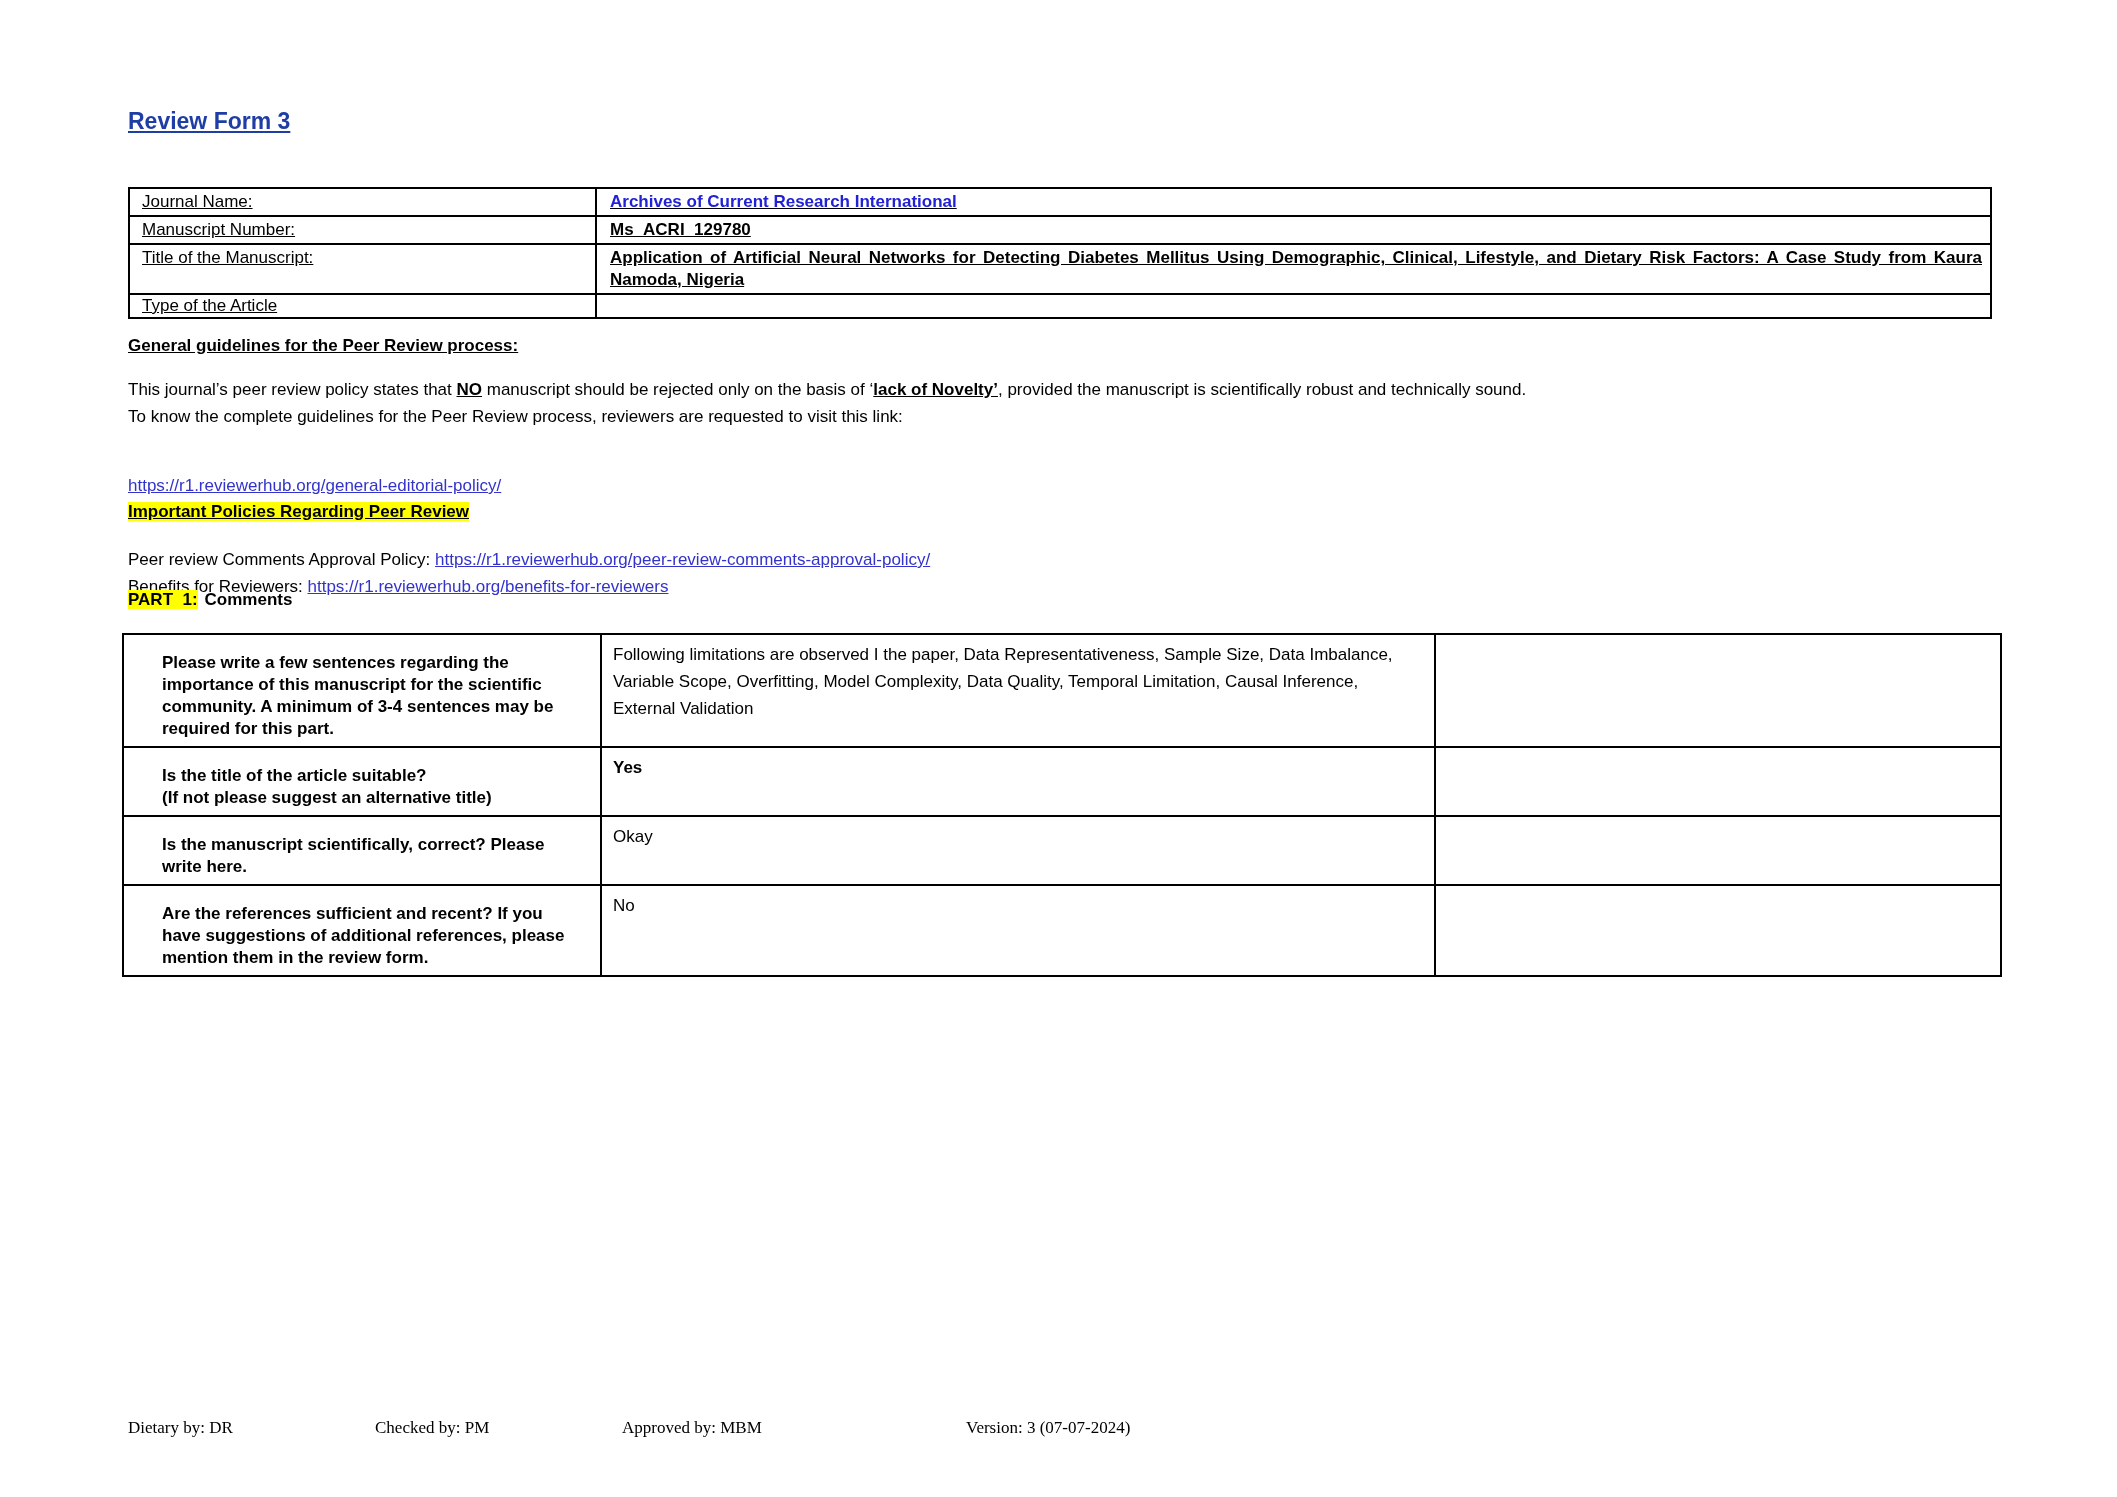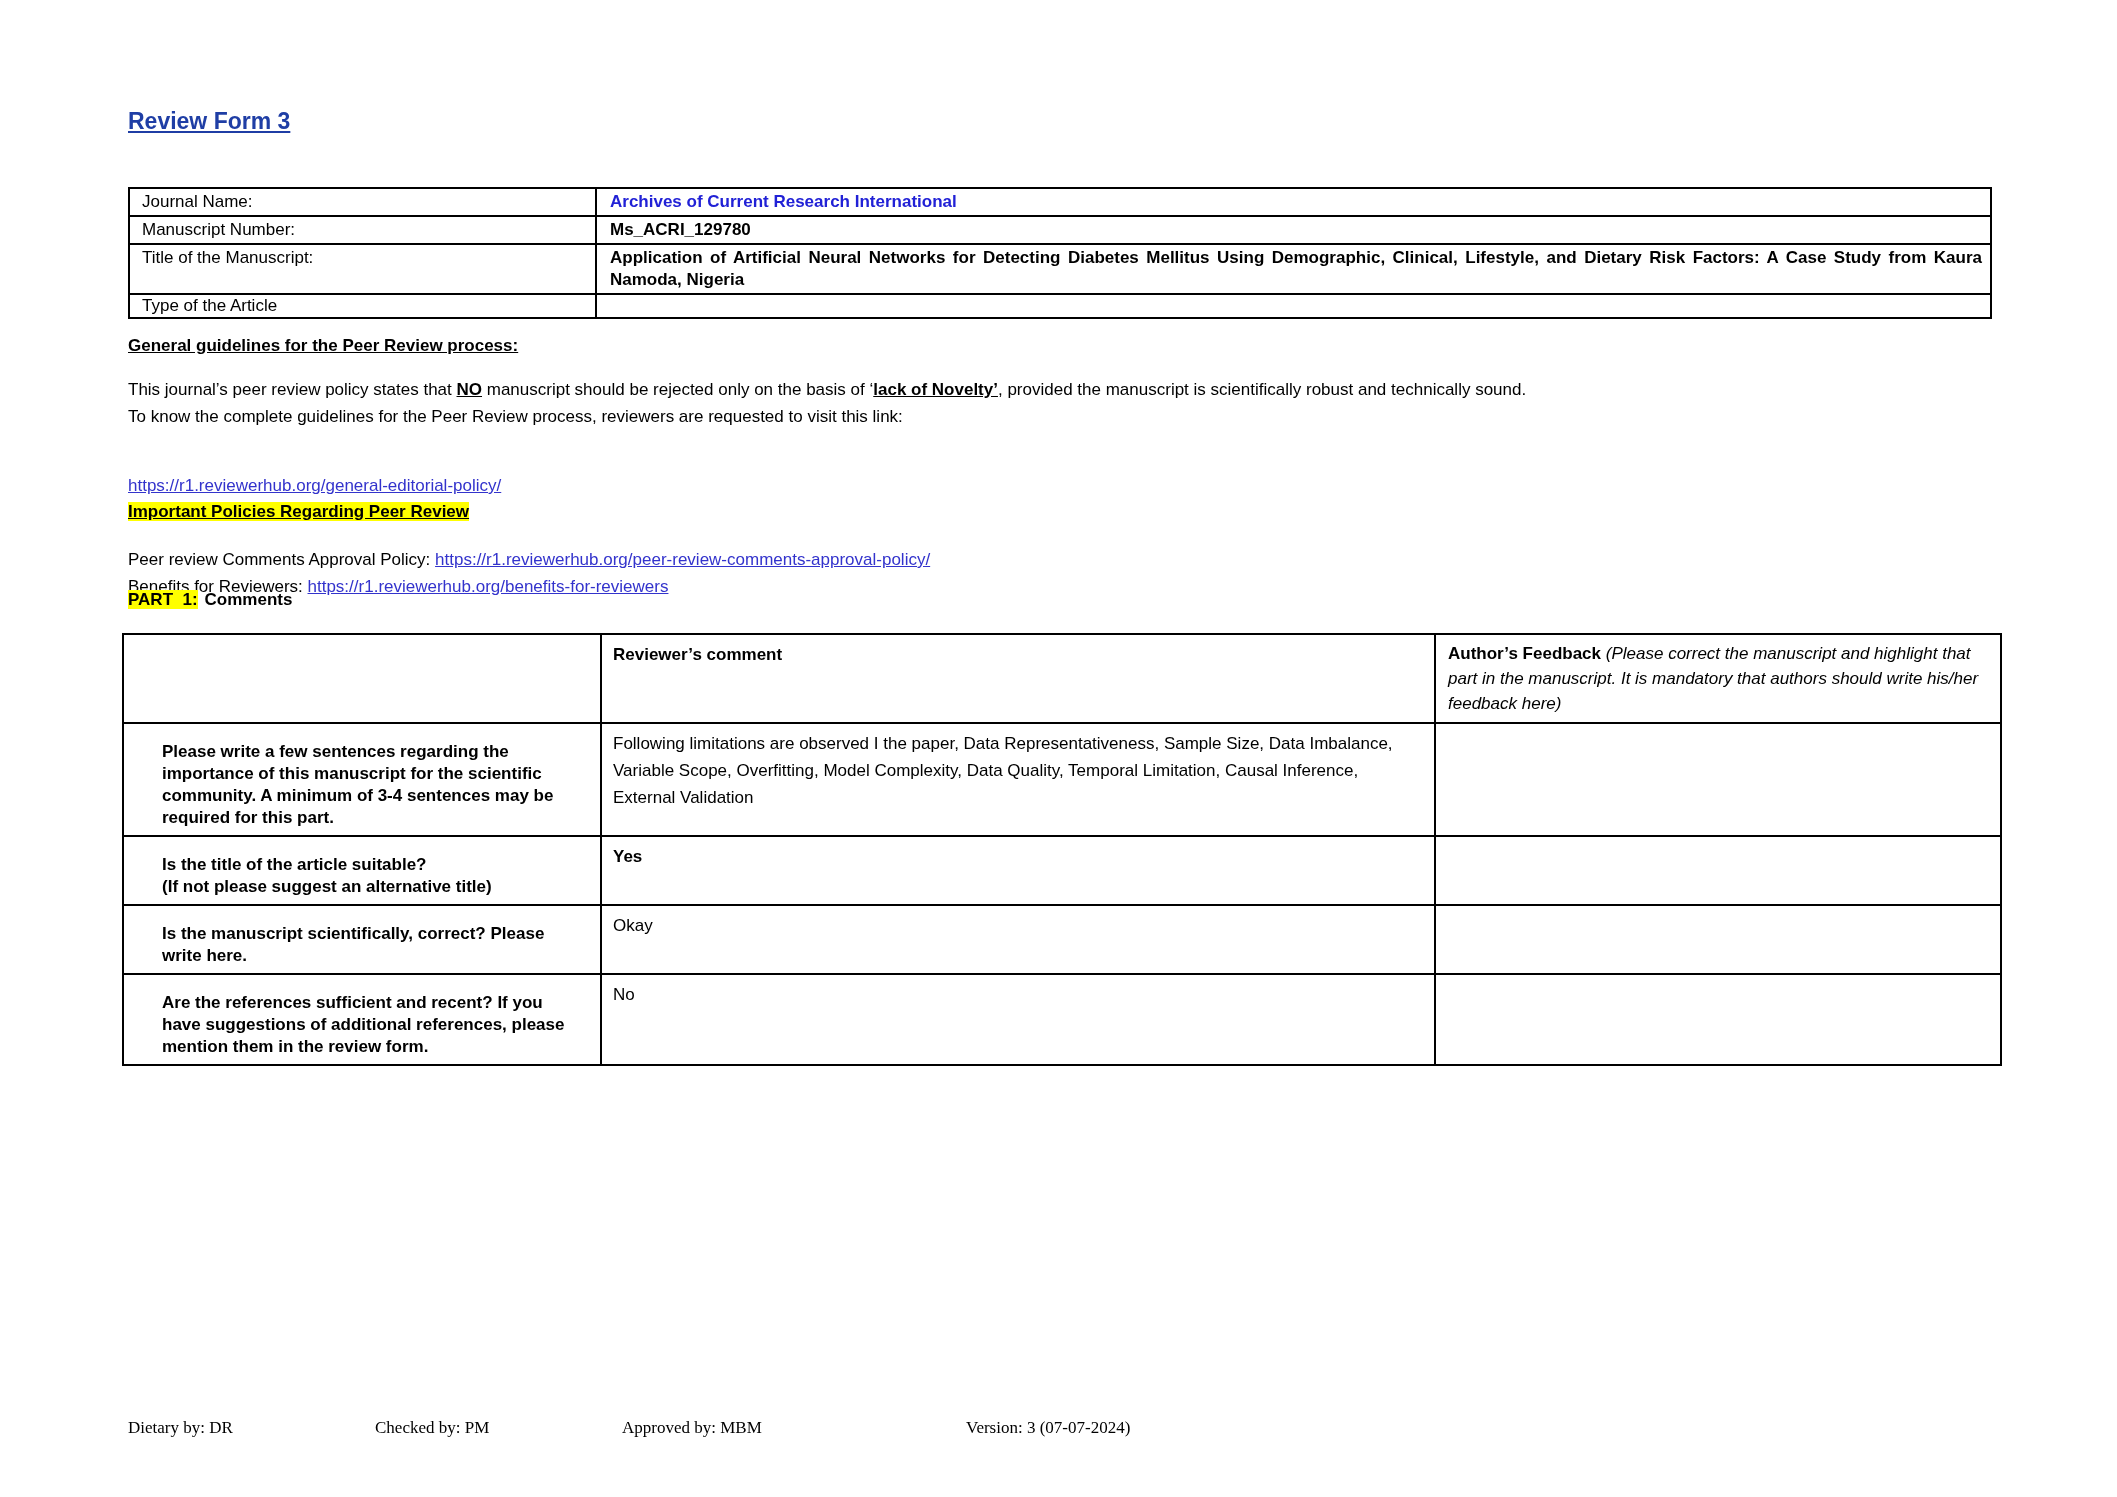"Journal Name:" table.info-tbl { text-decoration: none -> underline }
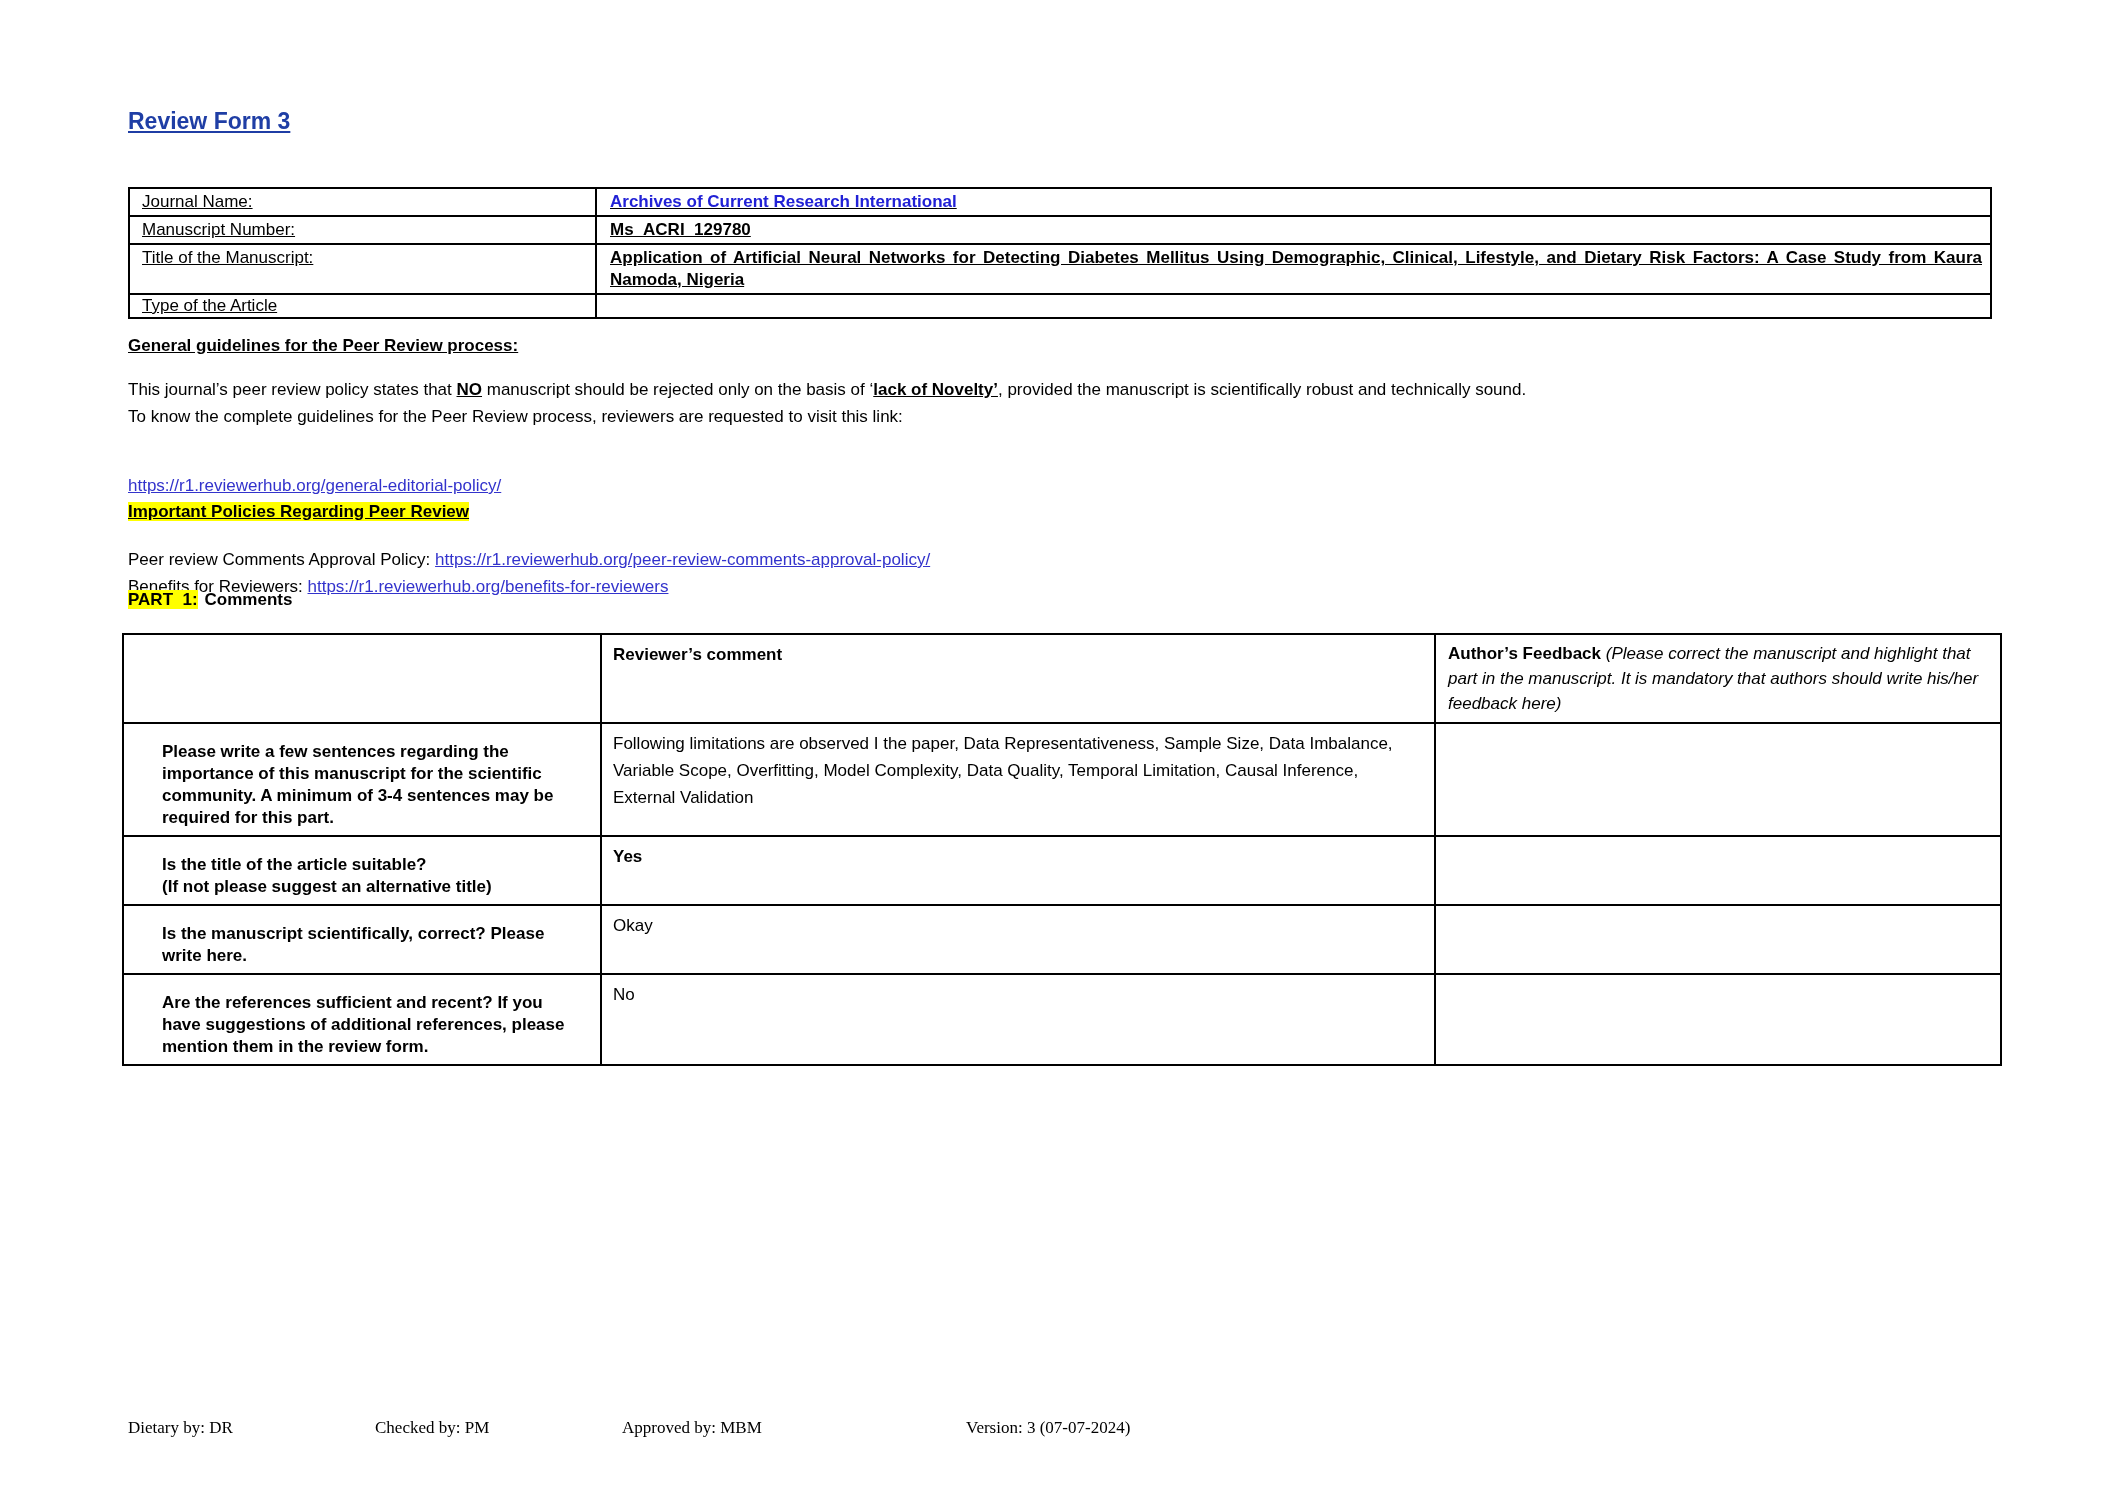"Reviewer’s comment" tr { html: <tr> <td></td> <td>Reviewer’s comment</td> <td><span>Author’s Feedback </span><span>(Please correct the manuscript and highlight that part in the manuscript. It is mandatory that authors should write his/her feedback here)</span></td> </tr> -> none }
